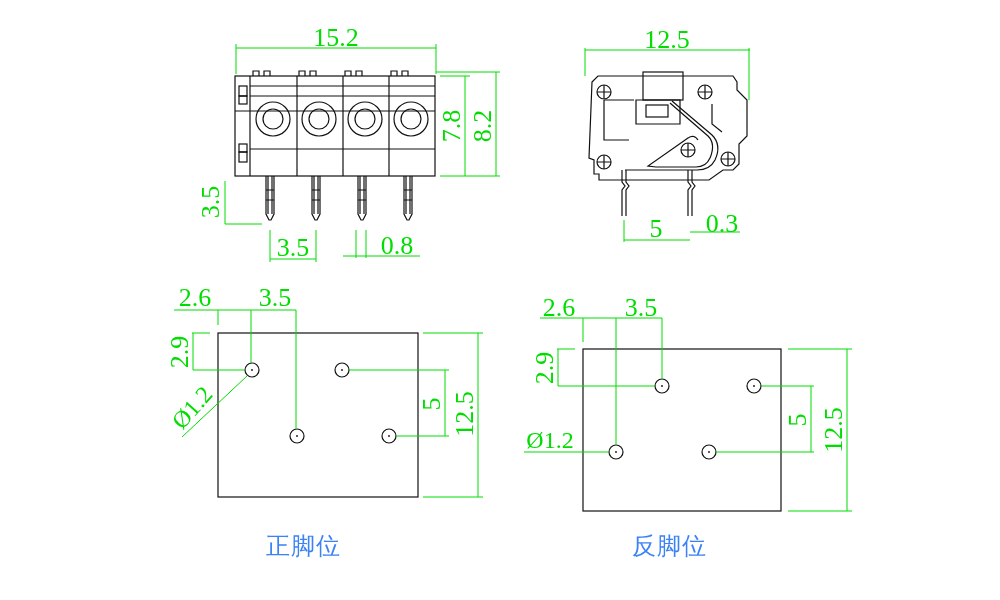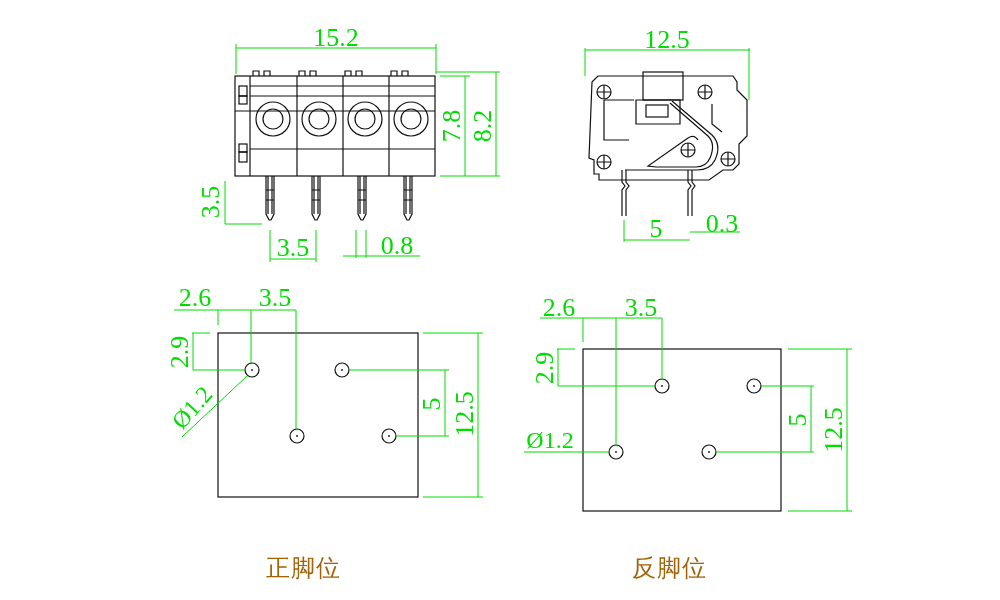"正脚位" .caption { color: #a16207 -> #3b82f6; top: 552px -> 530px }
